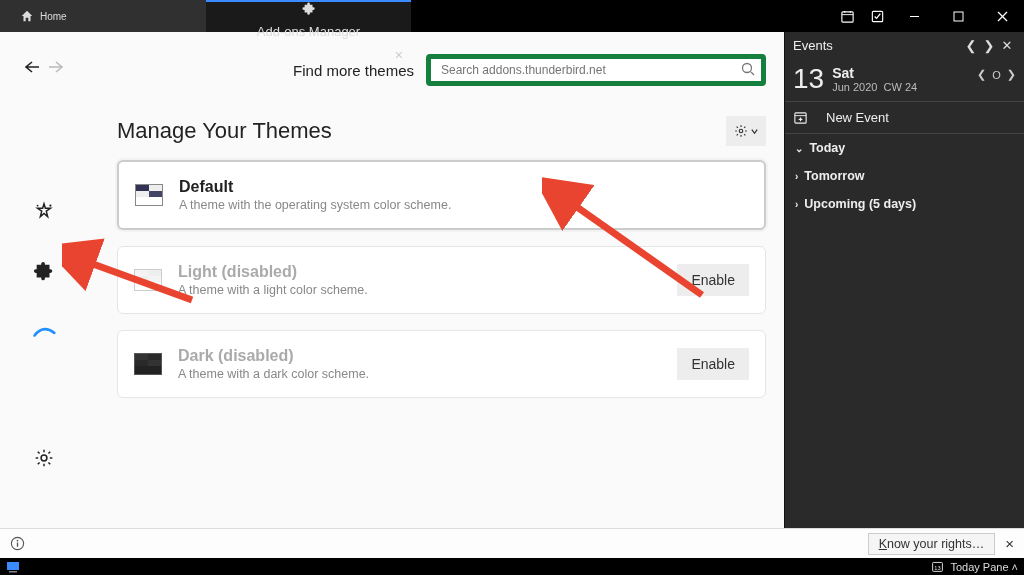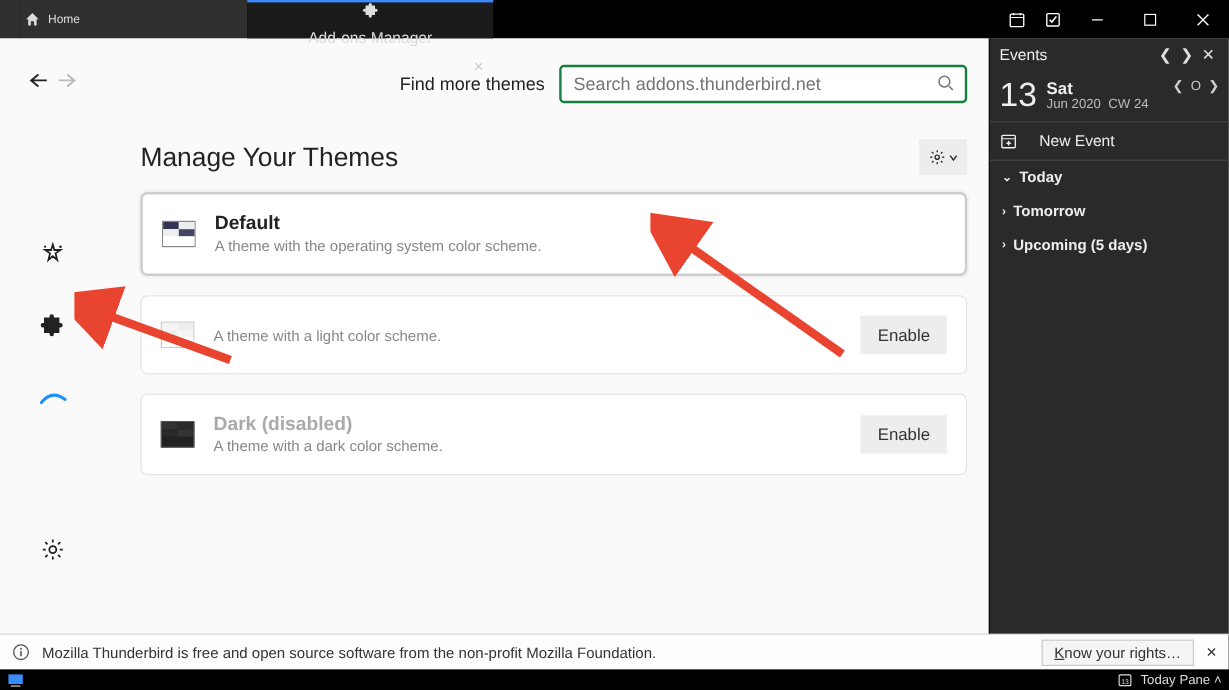"Events" .events-panel { width: 200px -> 240px }
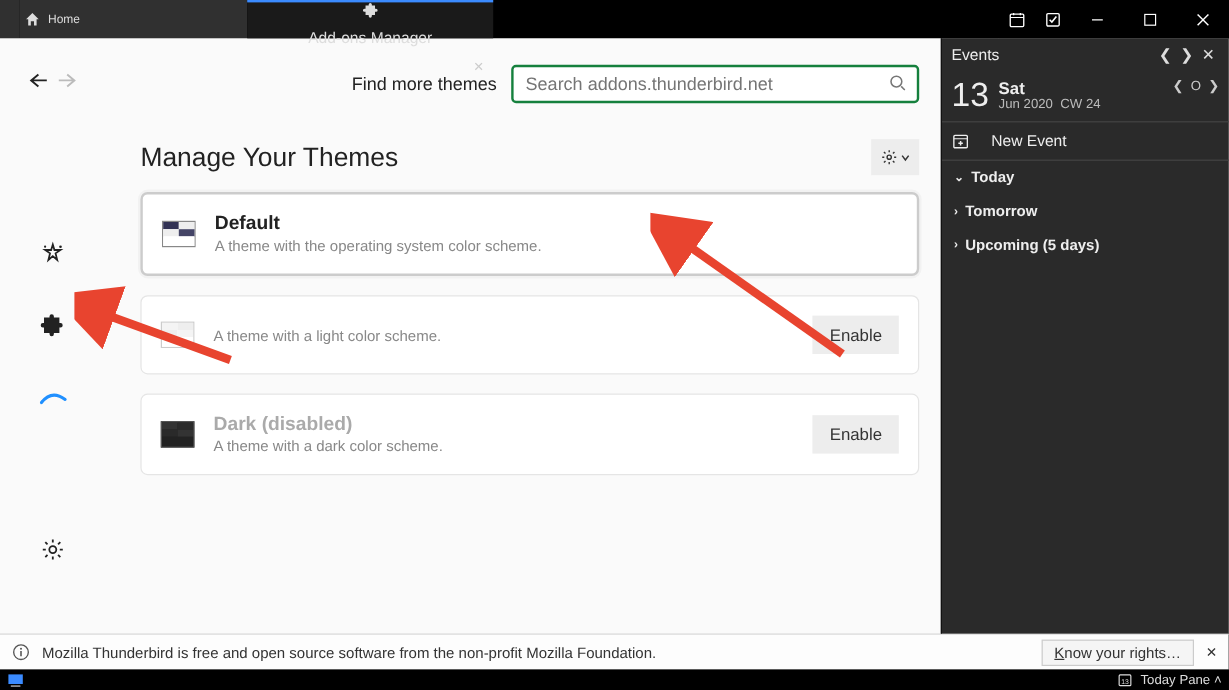"Search addons.thunderbird.net" .search-row input { border: 2px solid #15803d -> 5px solid #15803d; font-size: 15px -> 12px }
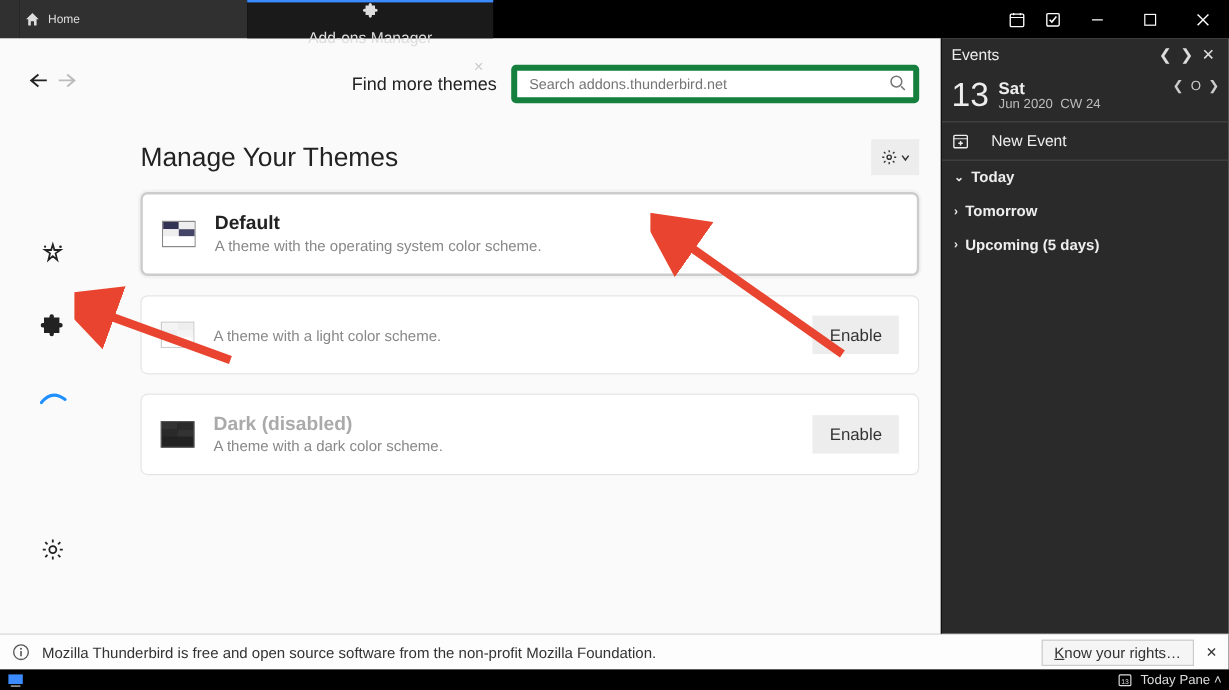"Sat" div { align-items: flex-start -> flex-end }
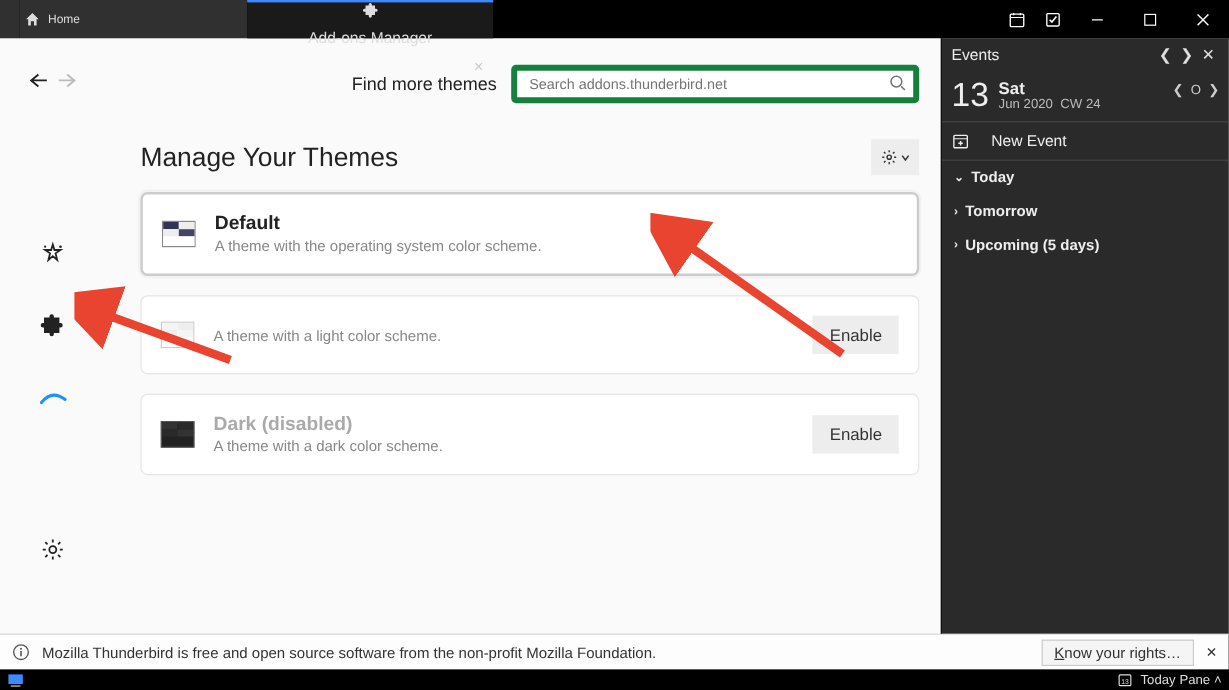"Light (disabled)" div.tname { html: none -> <div>Light (disabled)</div> }
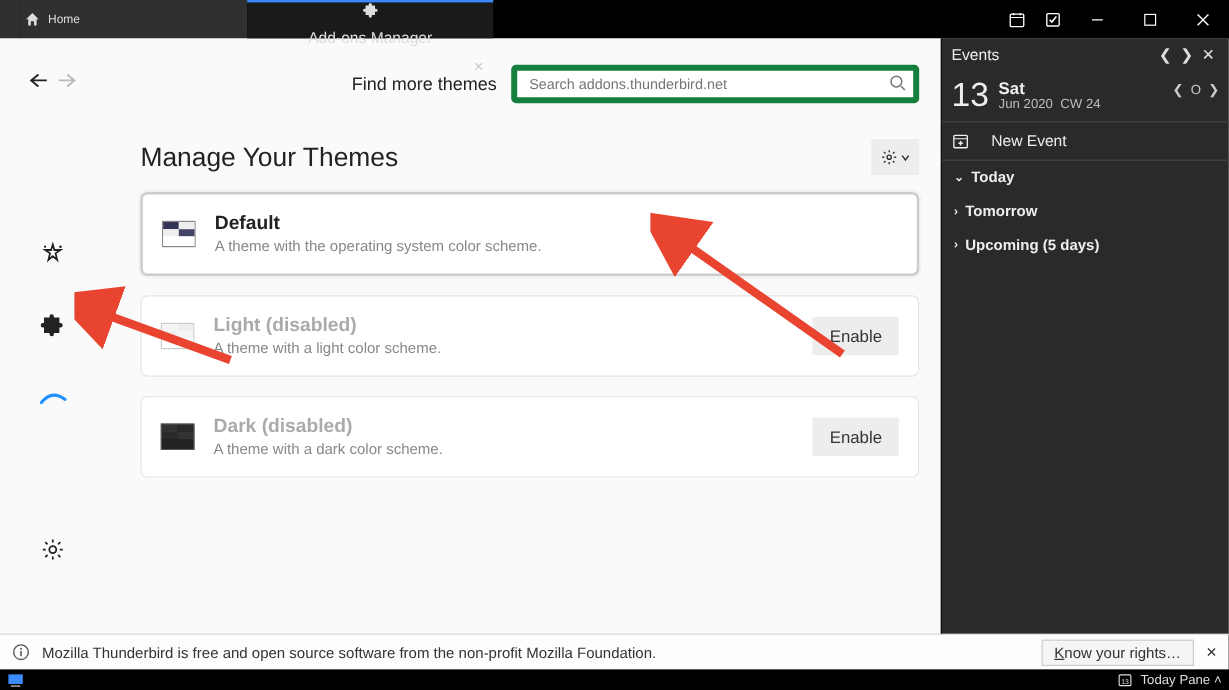"Mozilla Thunderbird is free and" span { html: <span>Mozilla Thunderbird is free and open source software from the non-profit Mozilla Foundation.</span> -> none }
